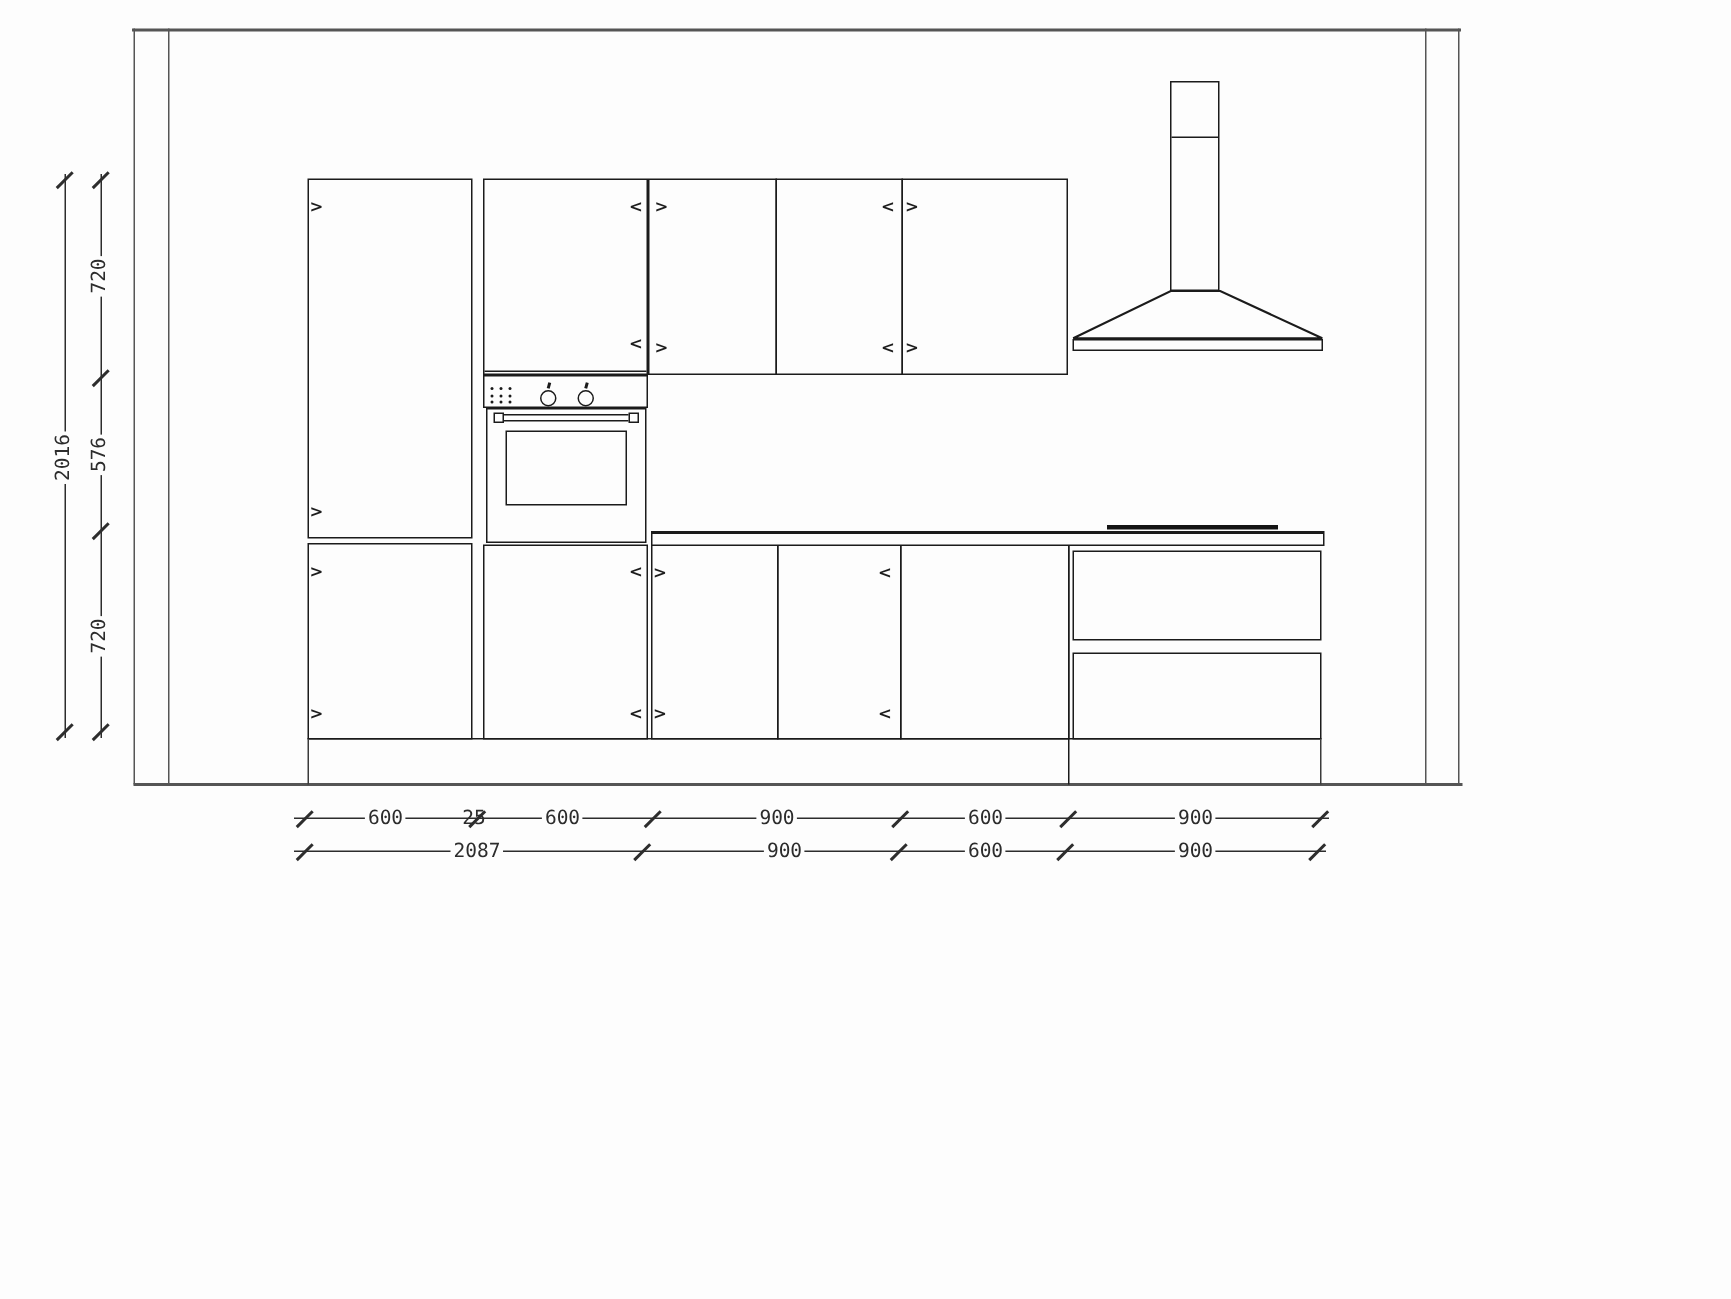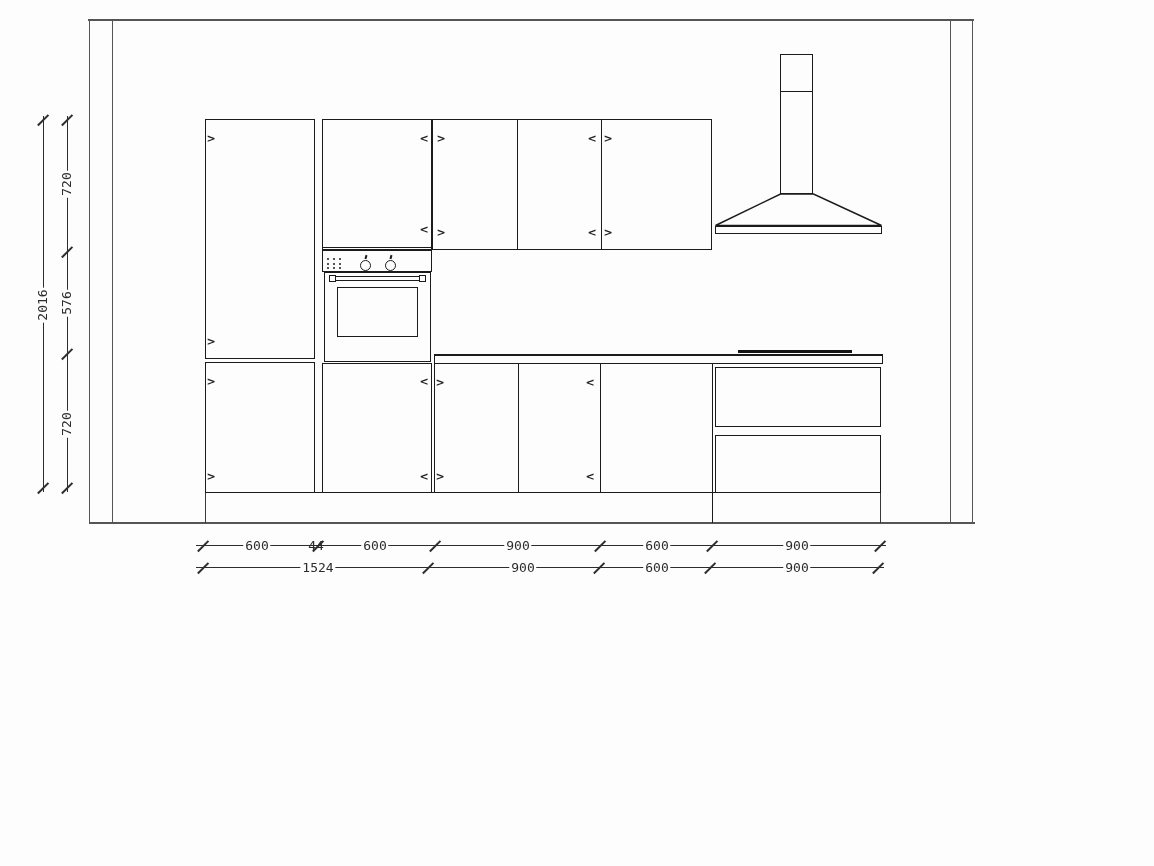"44" span.dimlabel { text: 44 -> 25 }
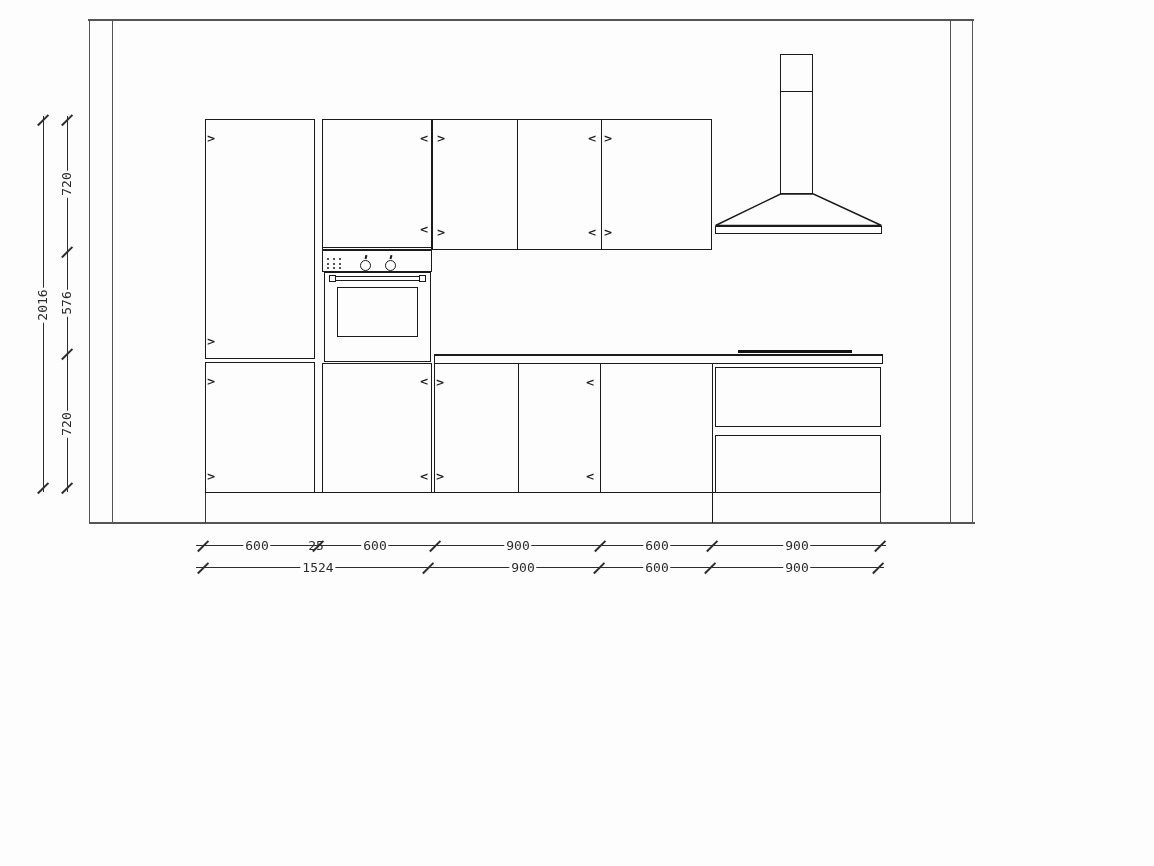"1524" span.dimlabel { text: 1524 -> 2087 }
